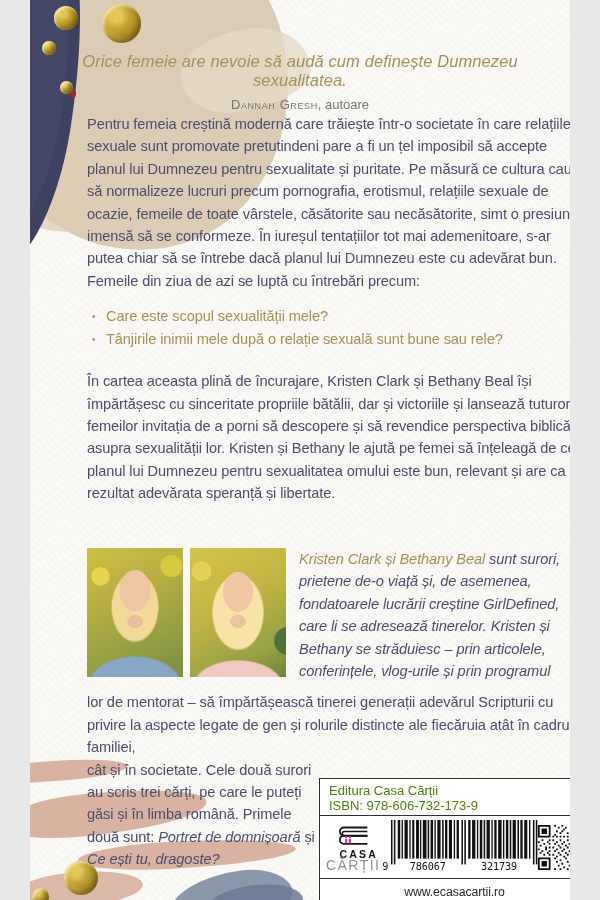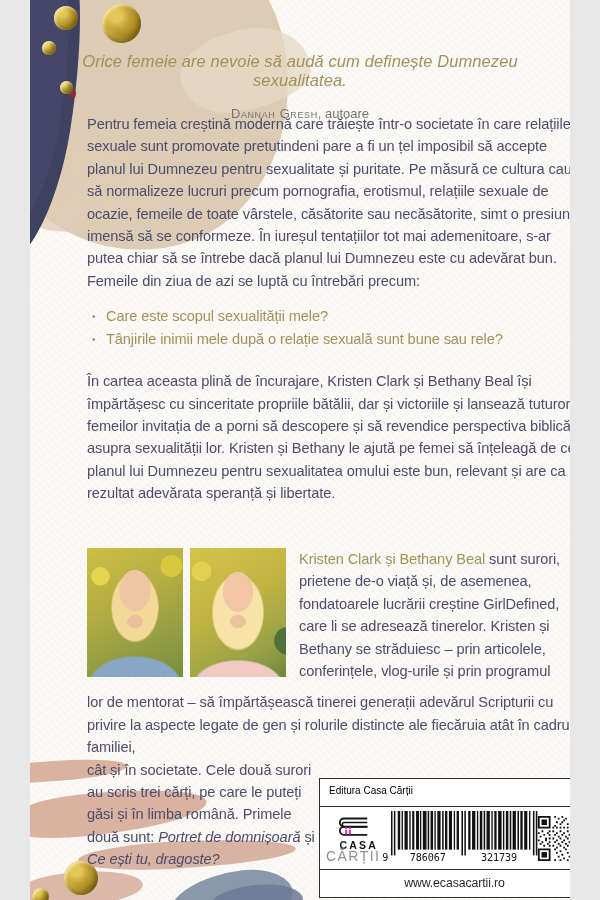"Dannah Gresh, autoare" .quote-attr { margin-top: 16px -> 7px }
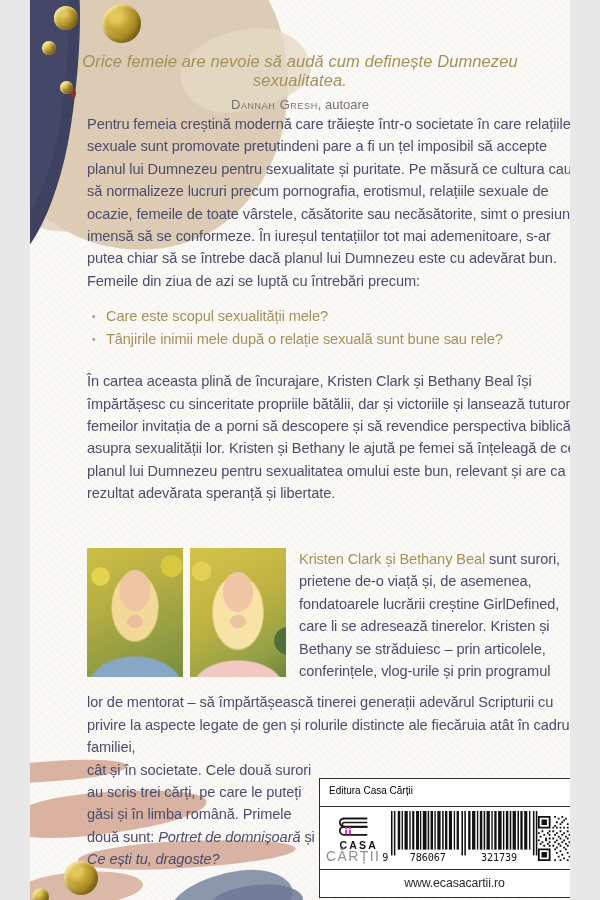"Kristen Clark și Bethany Beal" .bio-top { font-style: none -> italic }
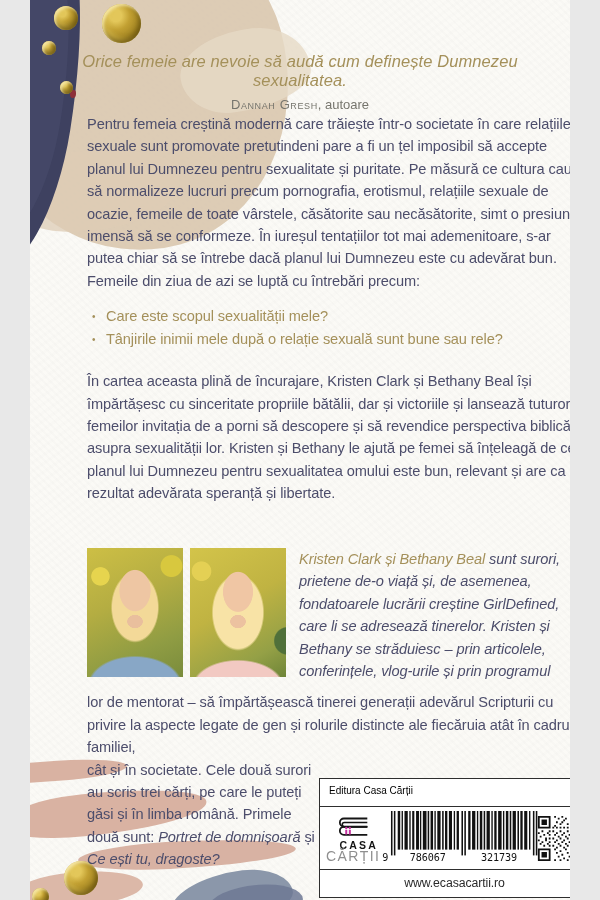"Editura Casa Cărții" .pub-head { color: #000000 -> #4d7c0f; font-size: 10px -> 13px; padding: 4px 9px 8px -> 4px 9px 2px }
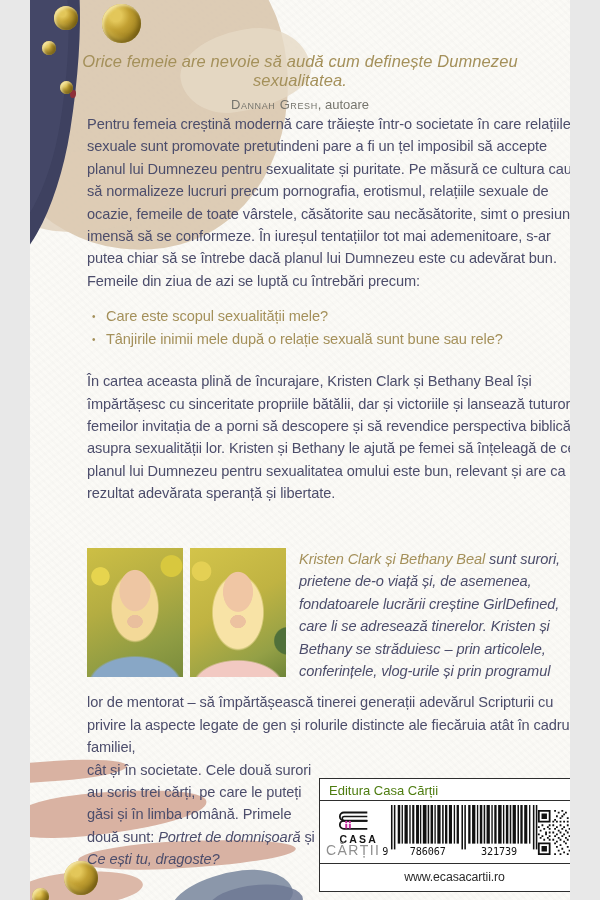"ISBN: 978-606-732-173-9" div { html: none -> <div>ISBN: 978-606-732-173-9</div> }
